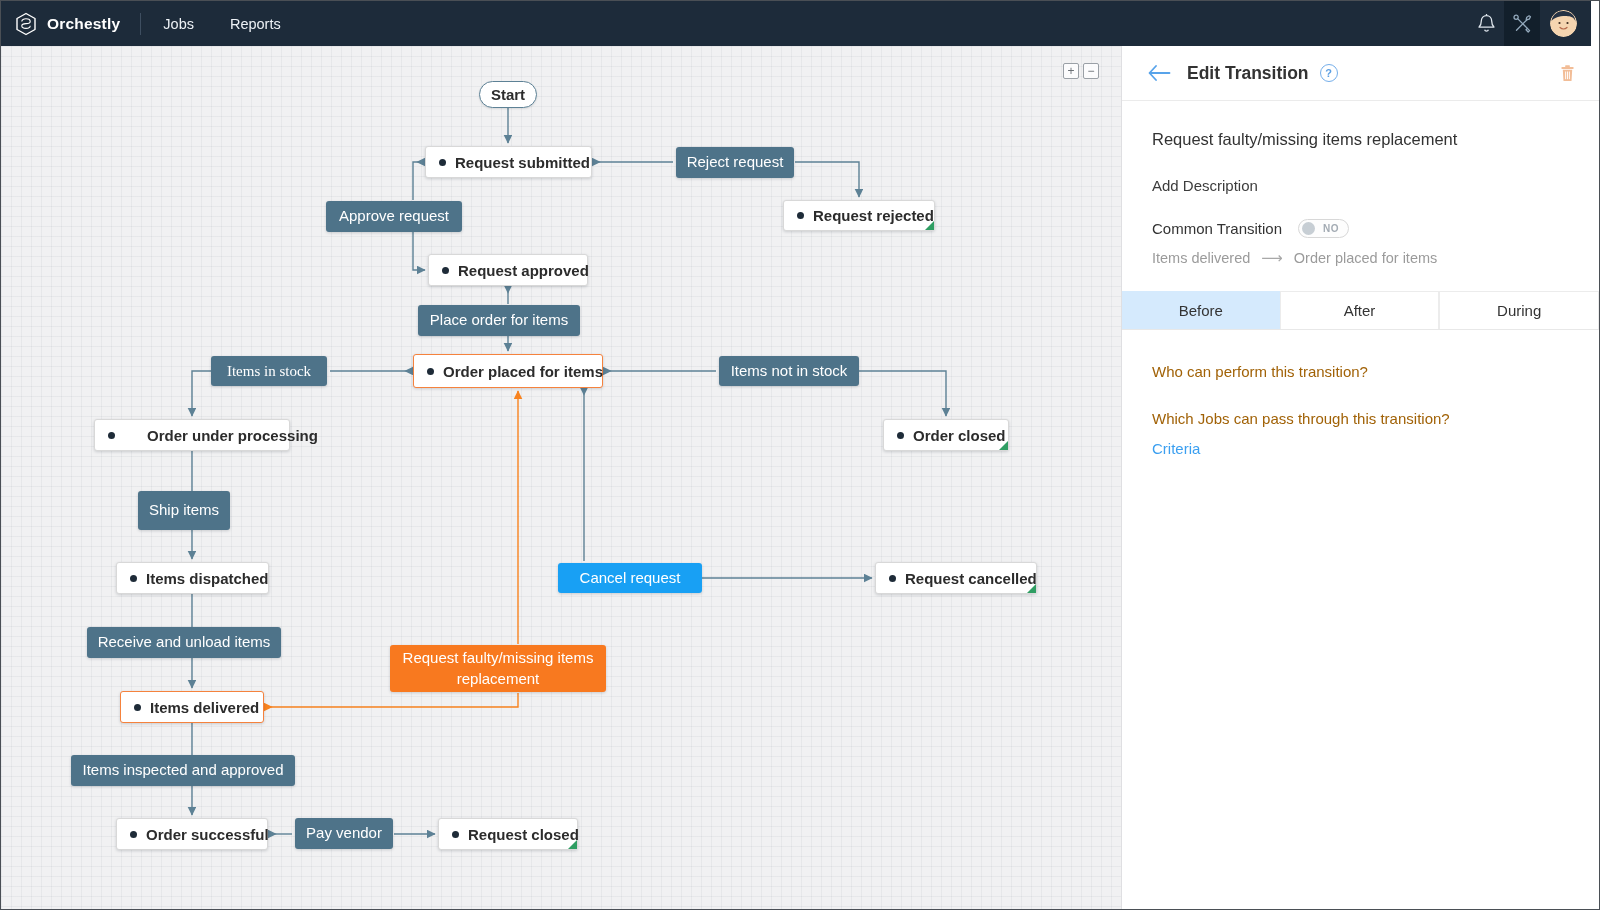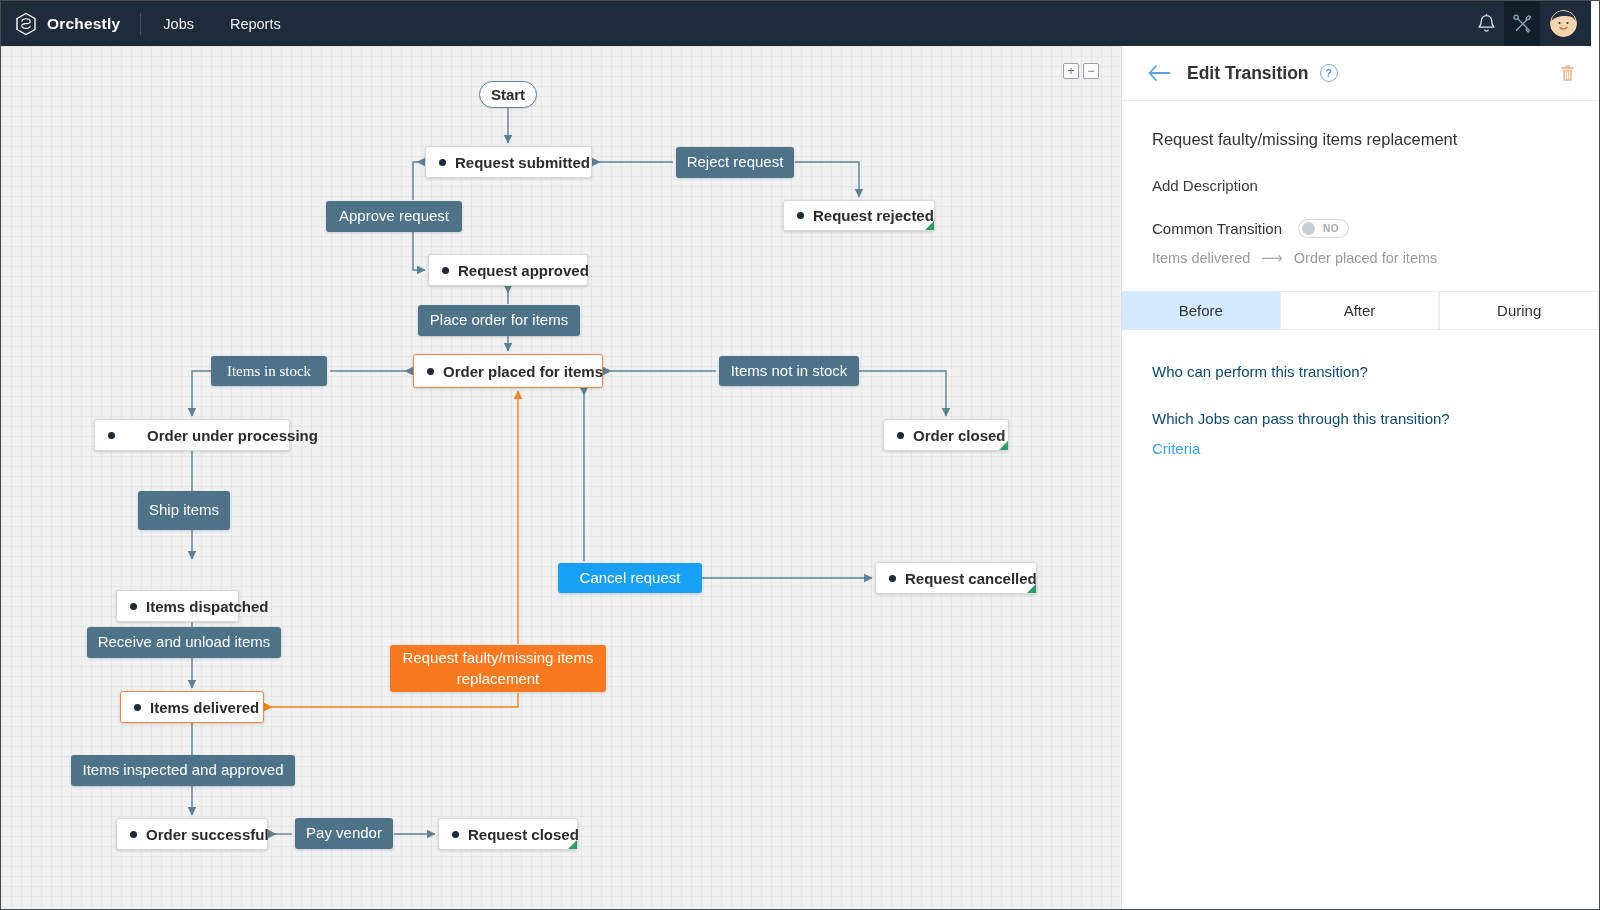"Who can perform this transition?" .q-label { color: #0c4a6e -> #a16207 }
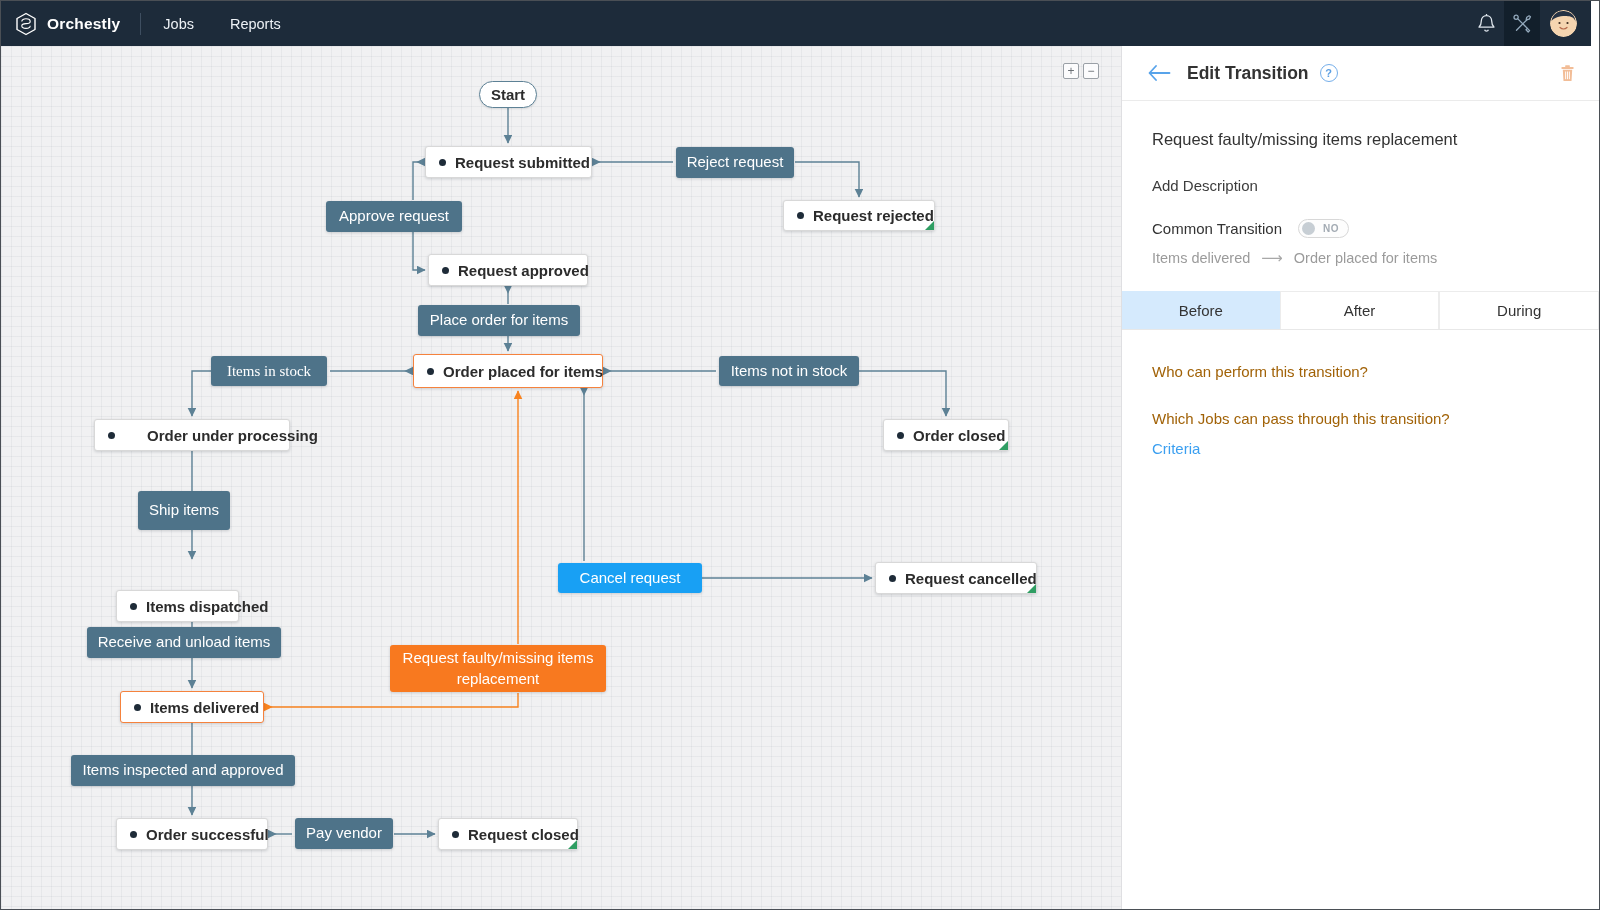"Items dispatched" div.node { top: 544px -> 516px; width: 123px -> 153px }
